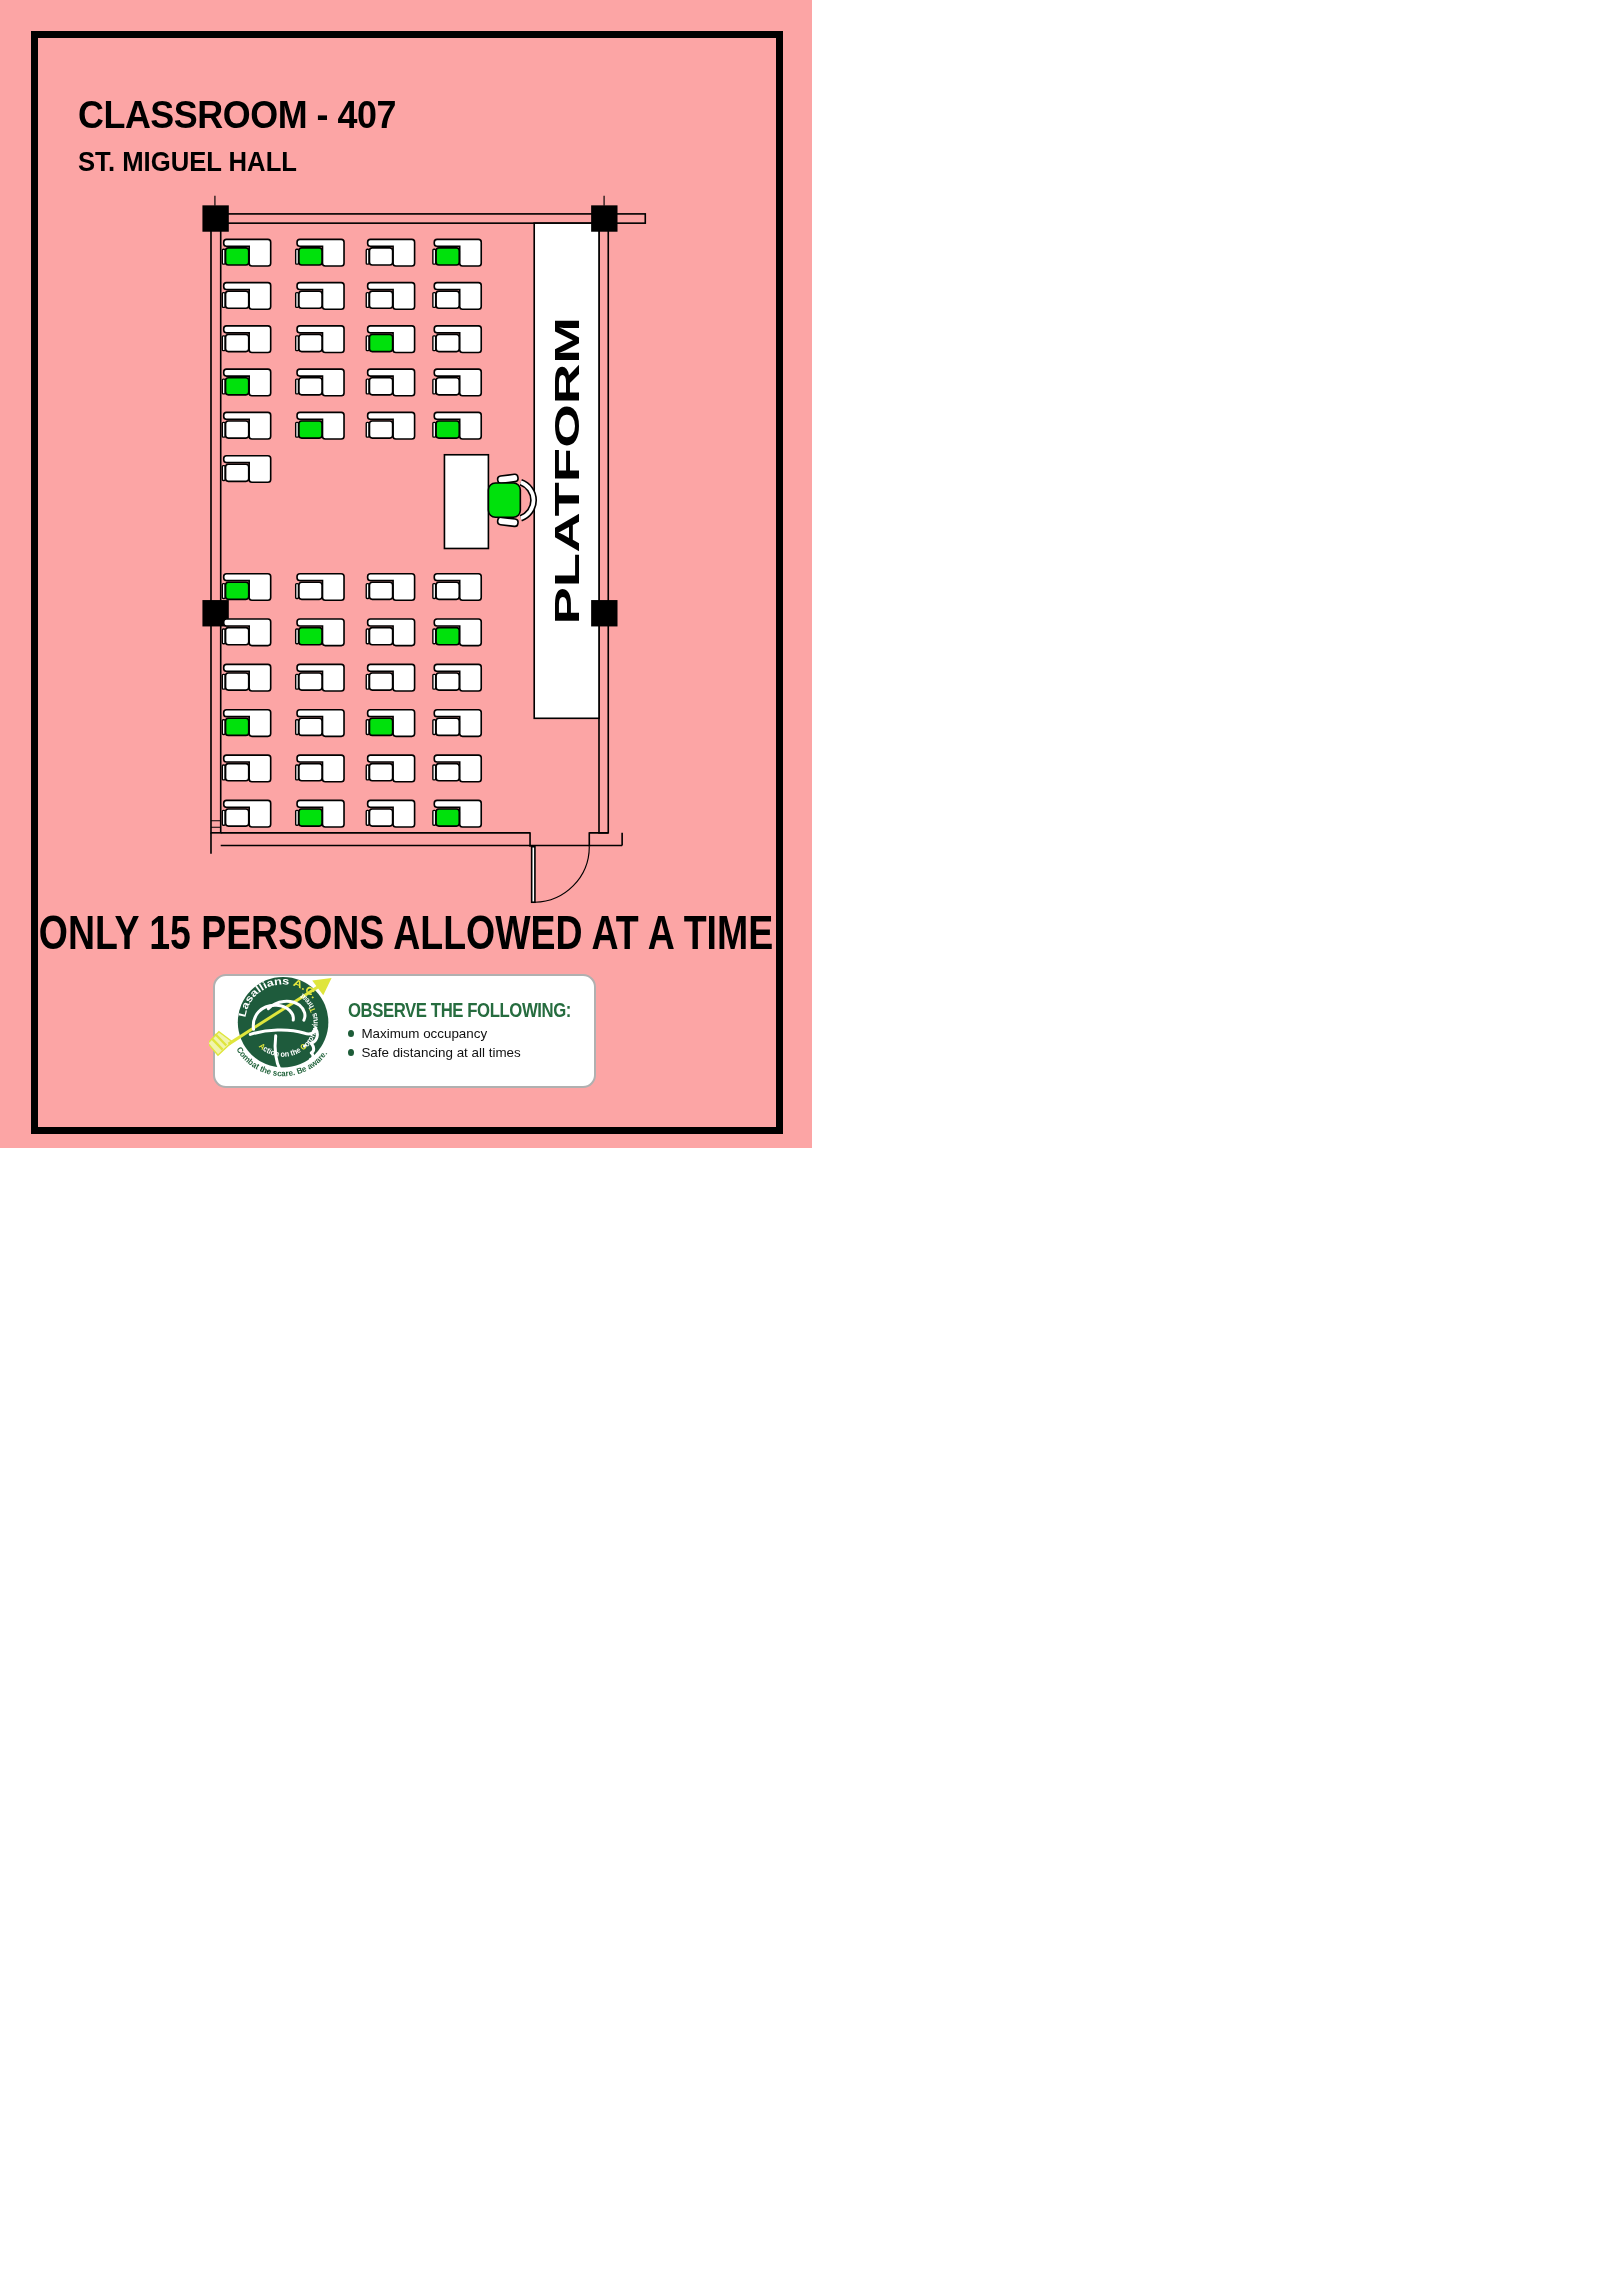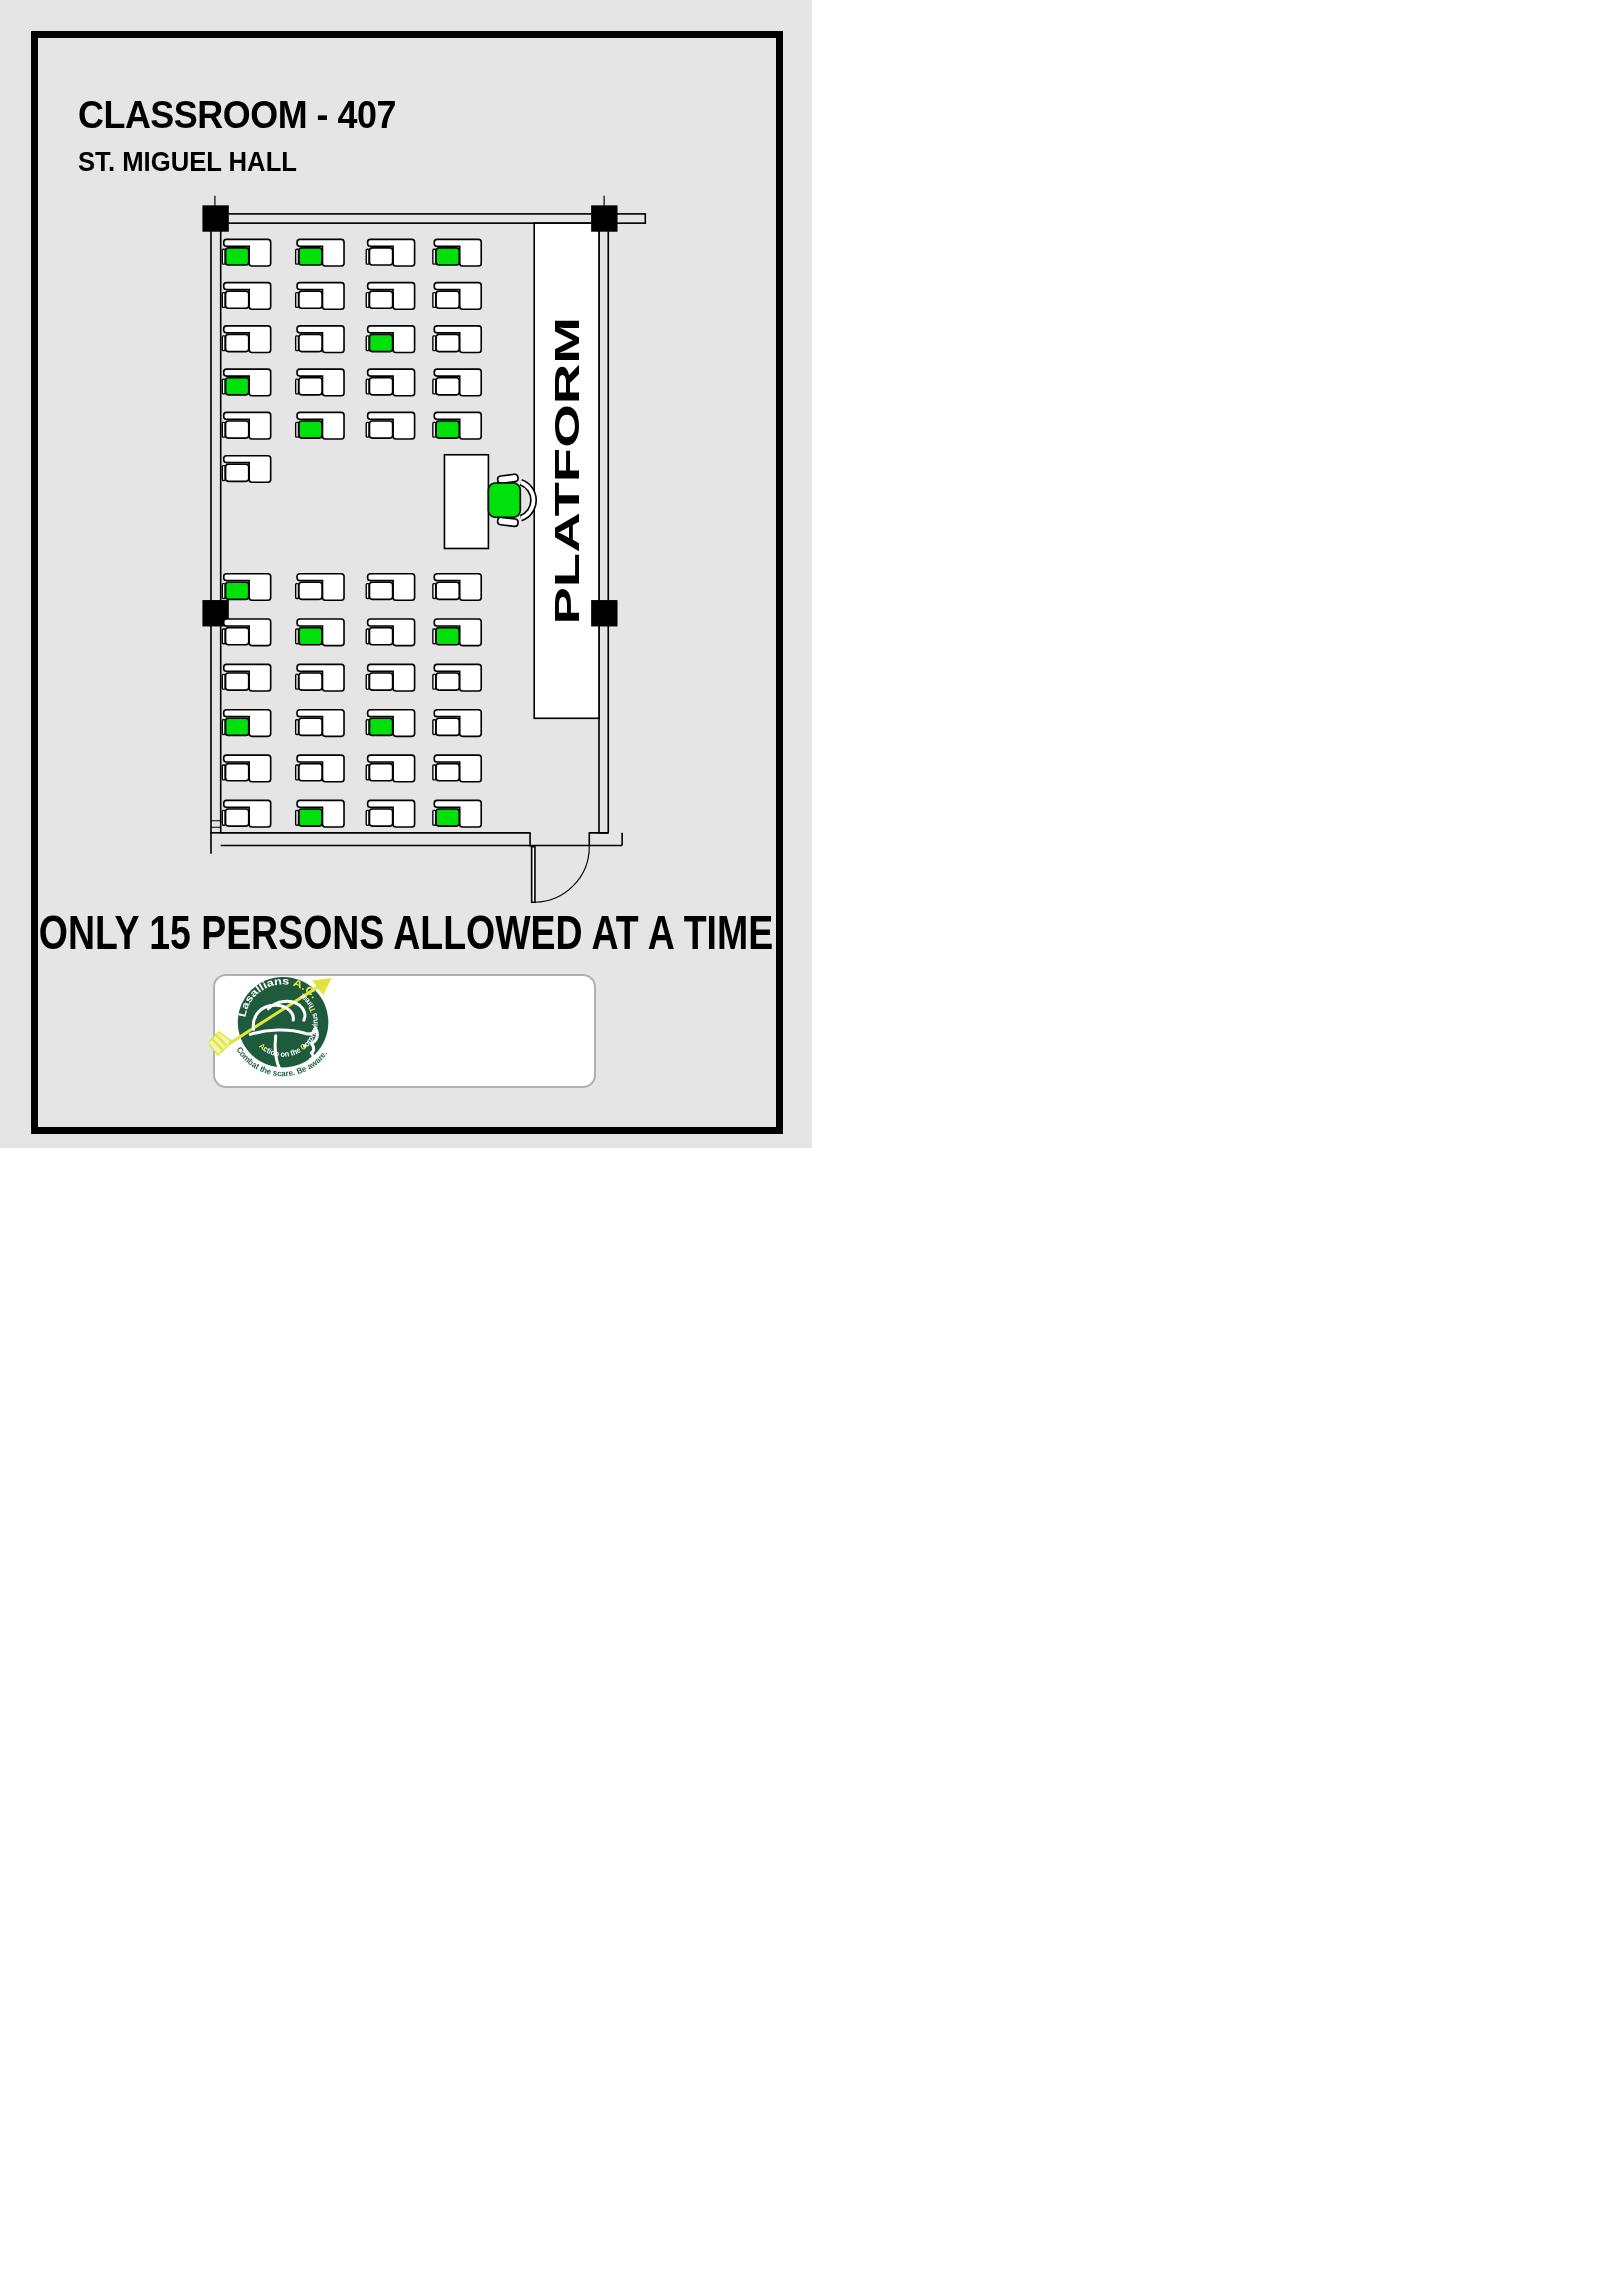"CLASSROOM - 407" #page { background: #e5e5e5 -> #fca5a5 }
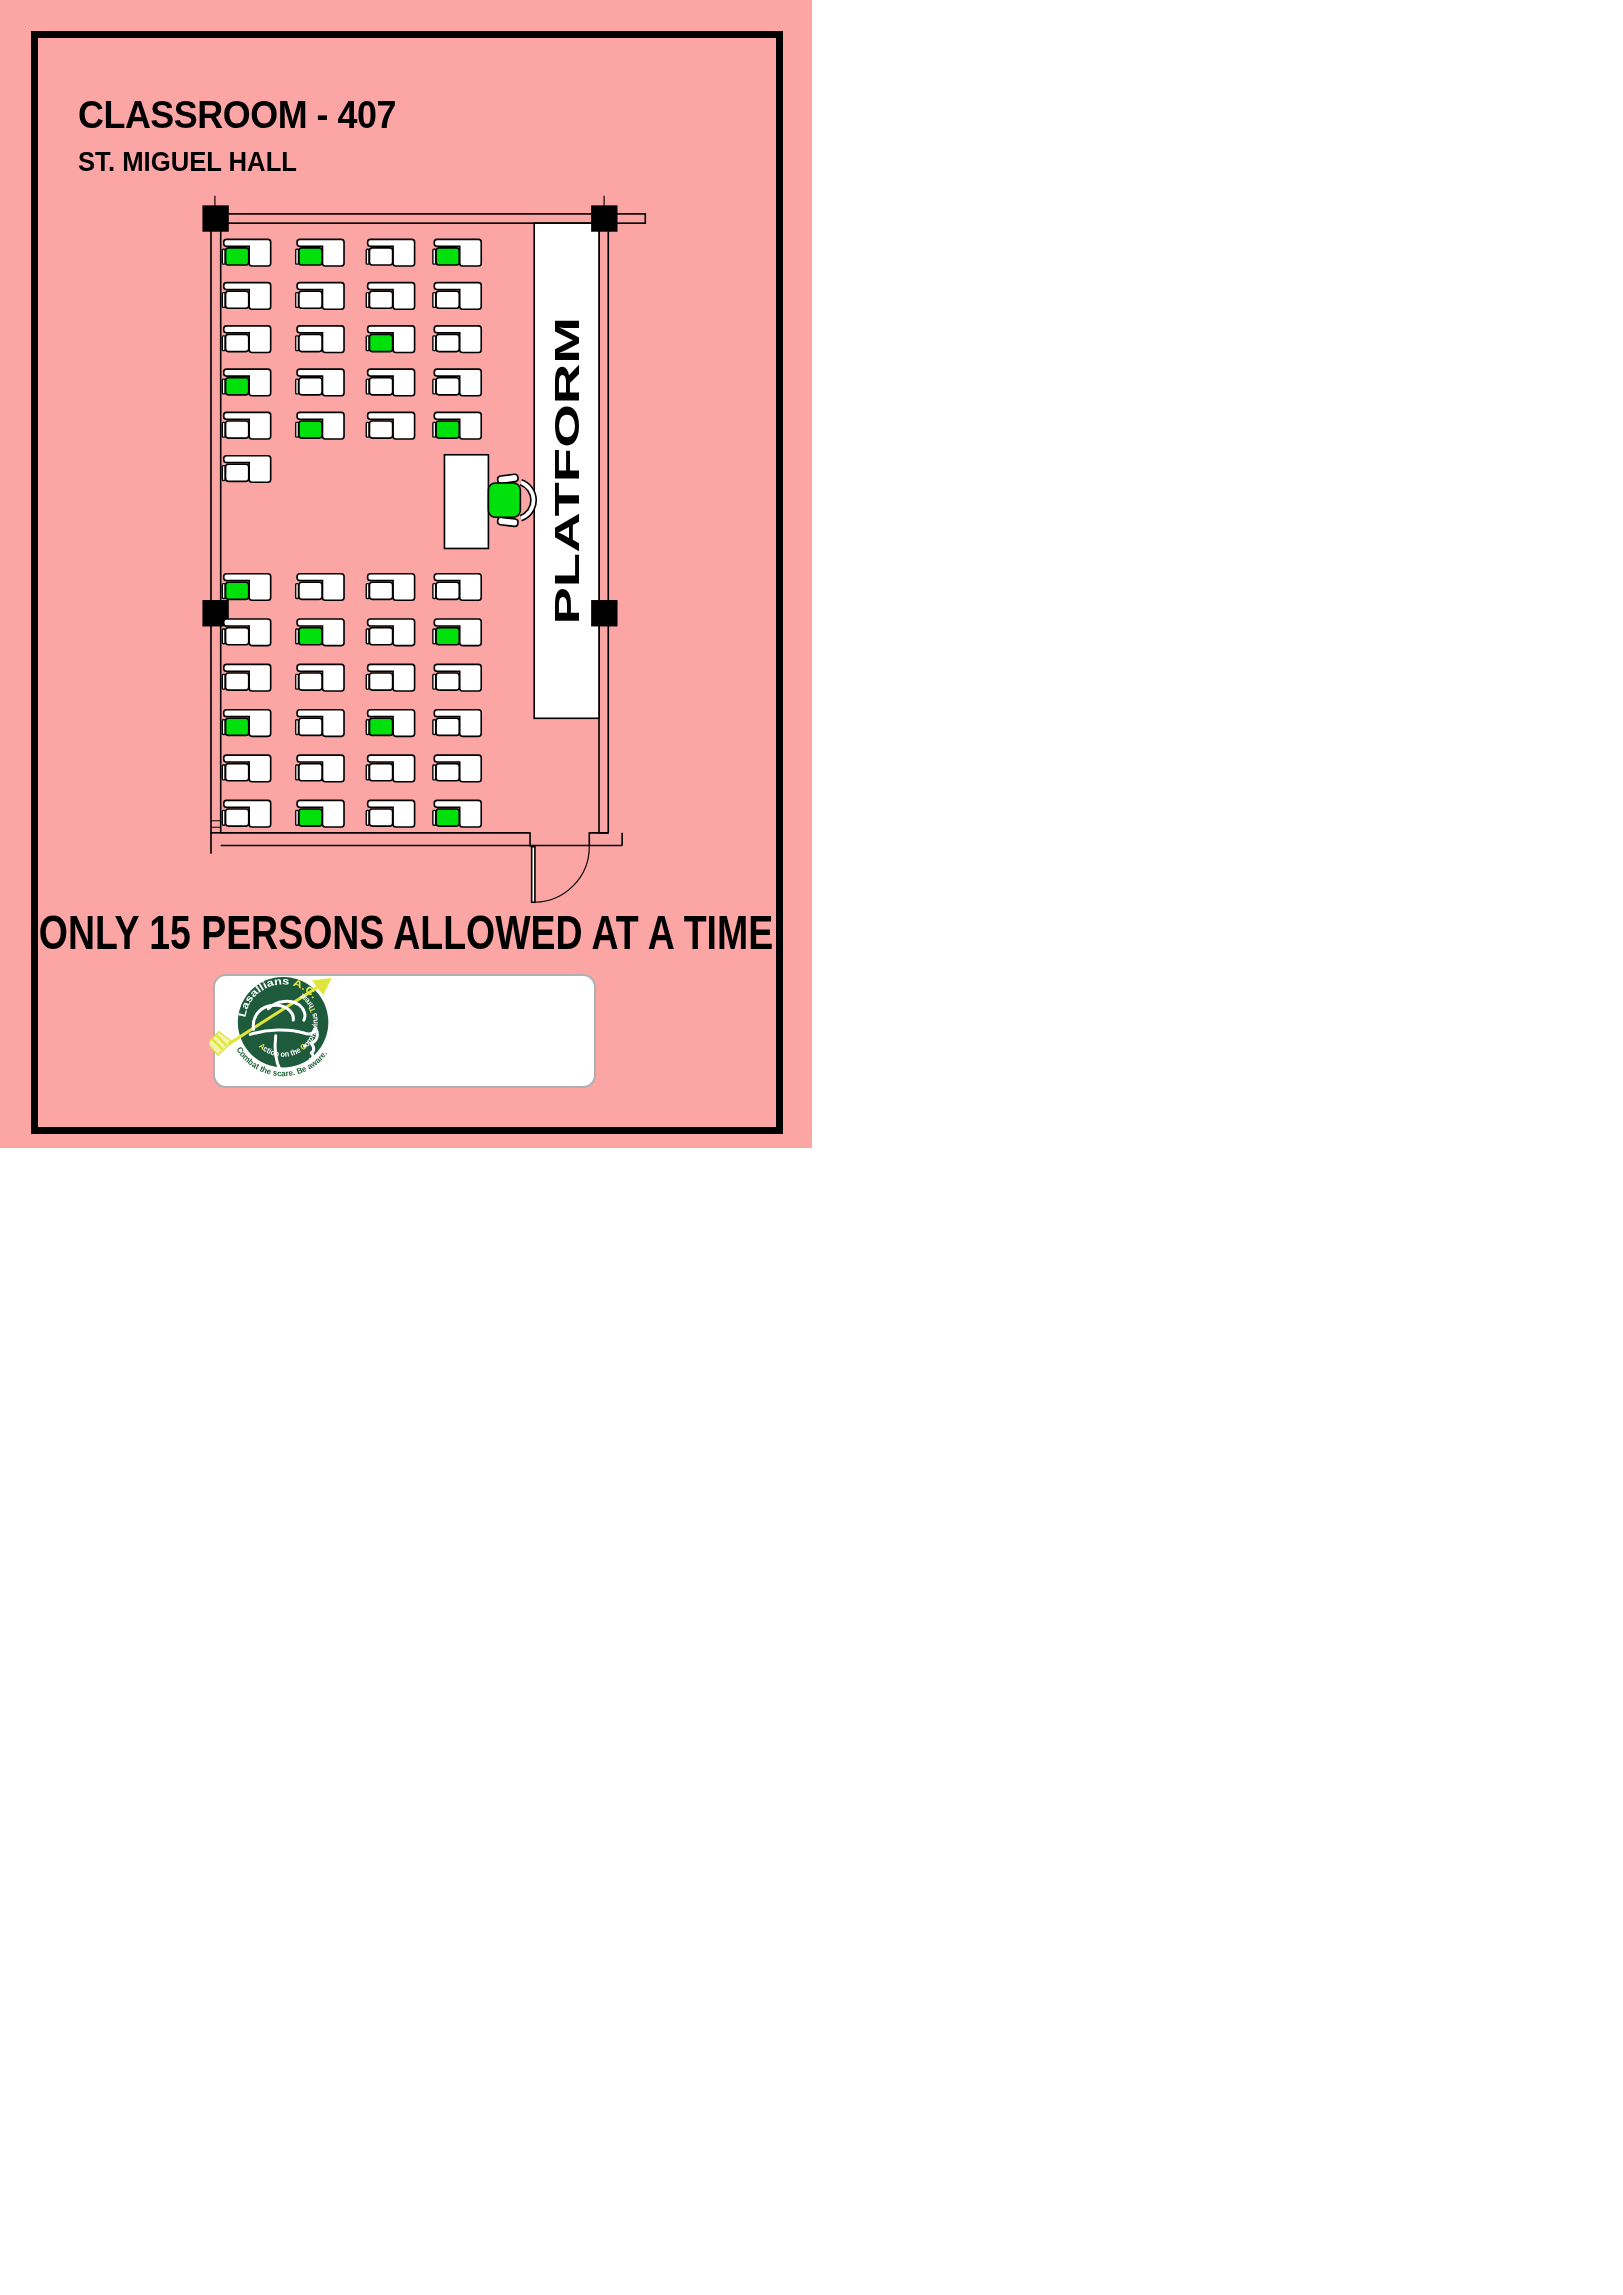"OBSERVE THE FOLLOWING:" div { html: none -> <div> <div>OBSERVE THE FOLLOWING:</div> <div> <span></span> <span>Maximum occupancy</span> </div> <div> <span></span> <span>Safe distancing at all times</span> </div> </div> }
